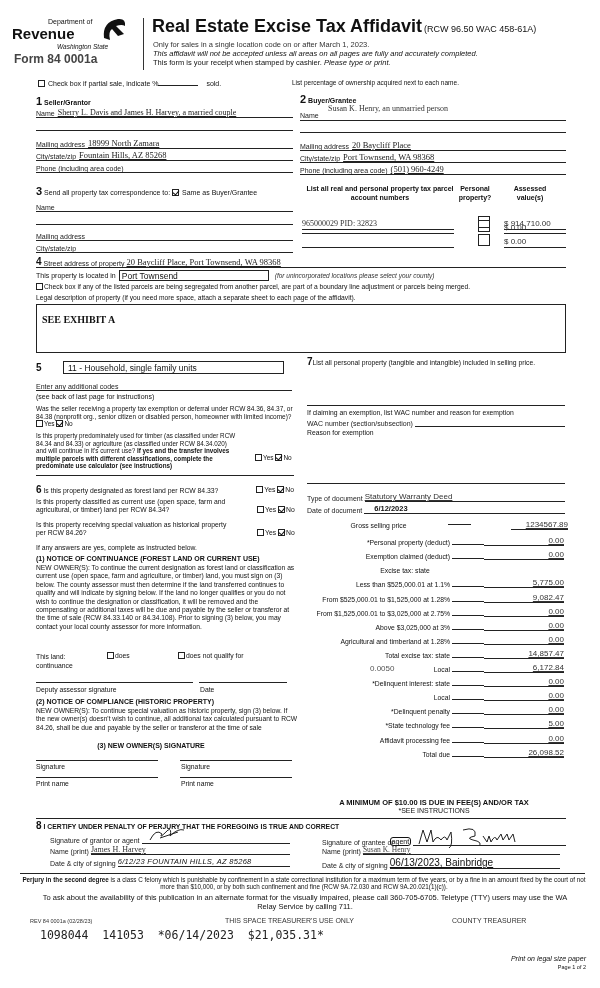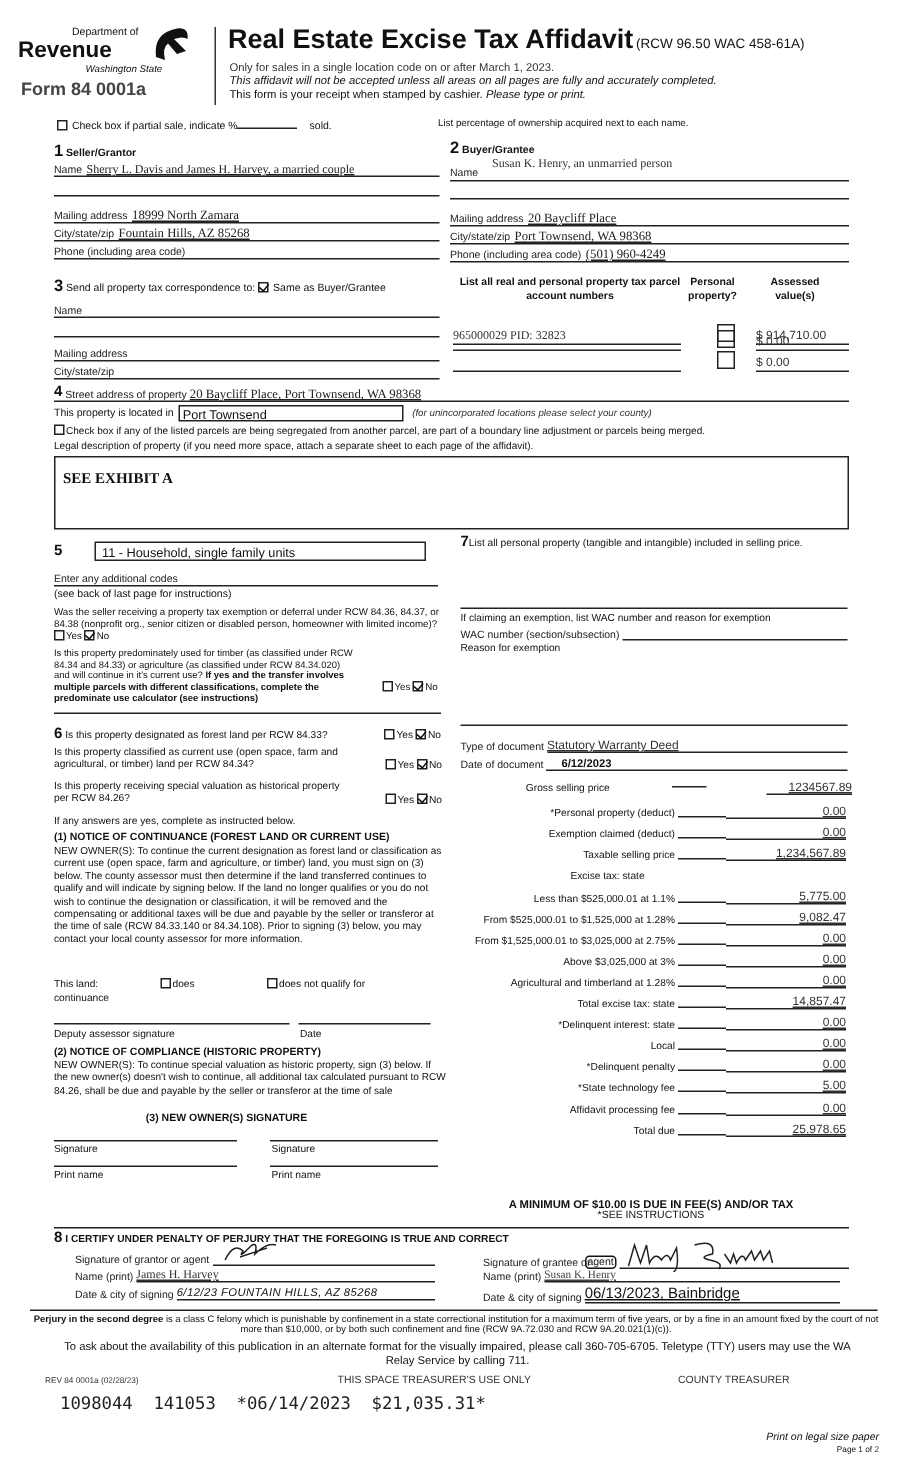"1,234,567.89" div { html: <div> <div>Taxable selling price</div> <div></div> <div>1,234,567.89</div> </div> -> none }
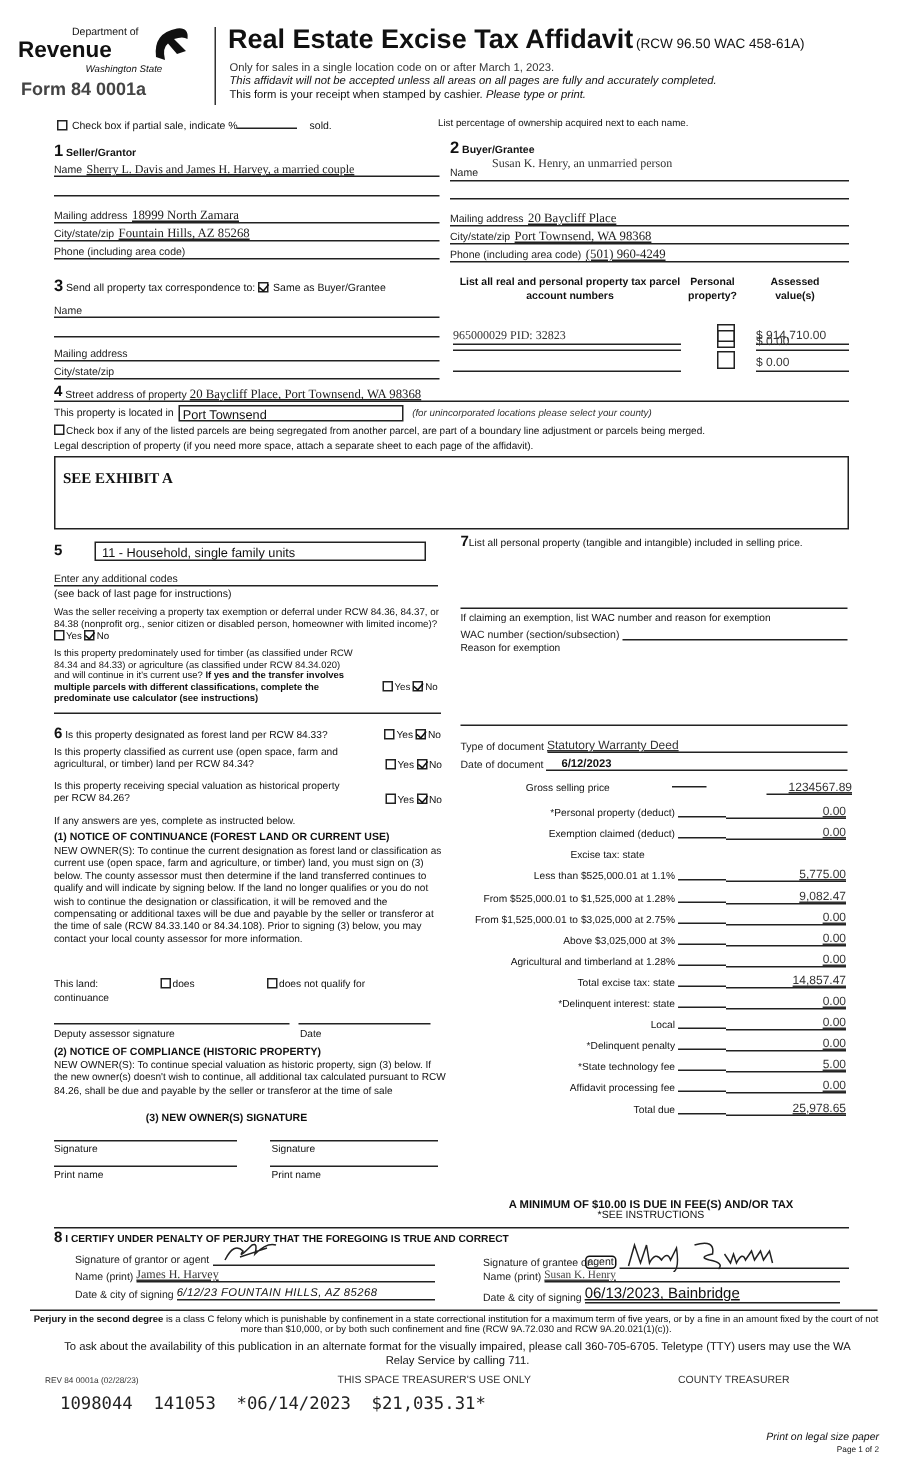"0.0050" div { html: none -> <div> <div>Local</div> <span>0.0050</span> <div></div> <div>6,172.84</div> </div> }
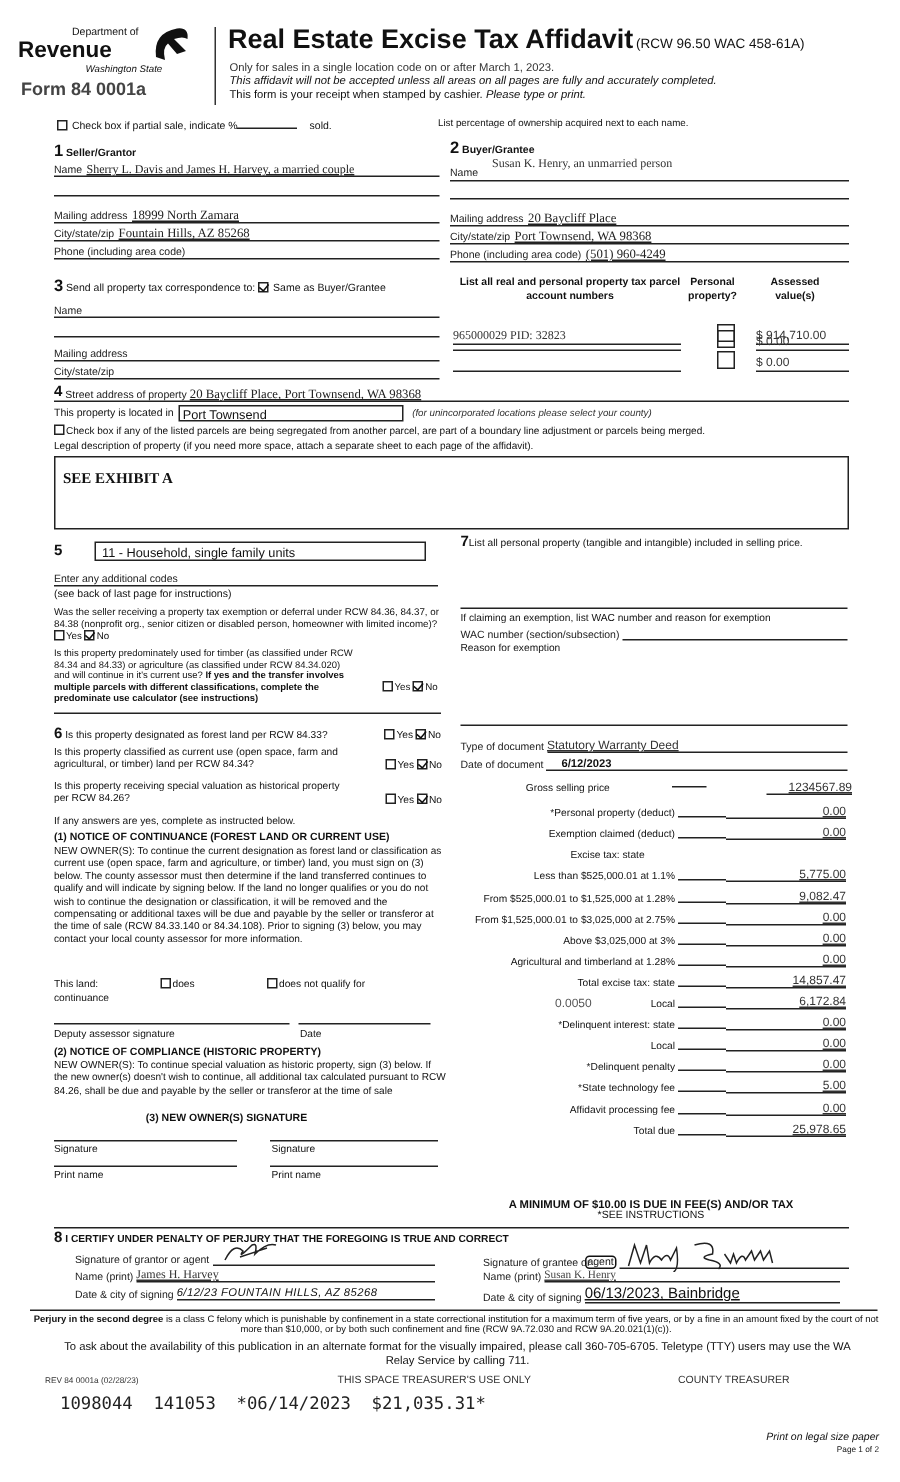"25,978.65" div.money { text: 25,978.65 -> 26,098.52 }
